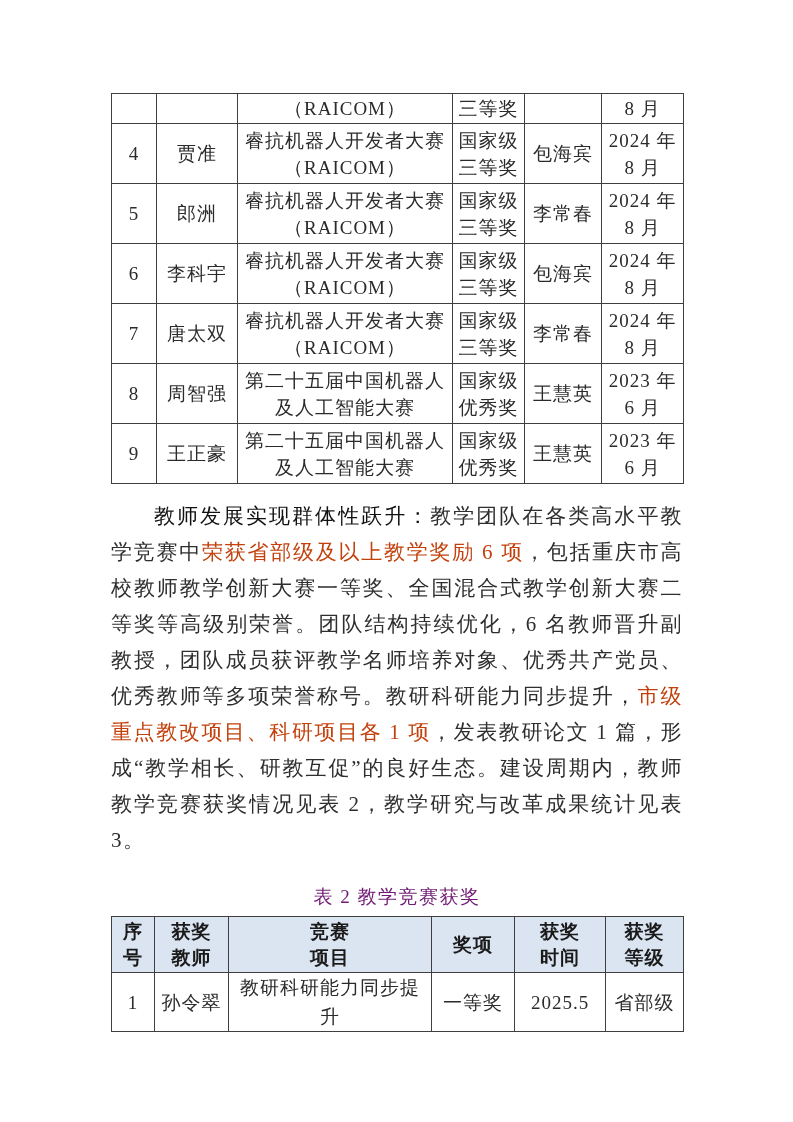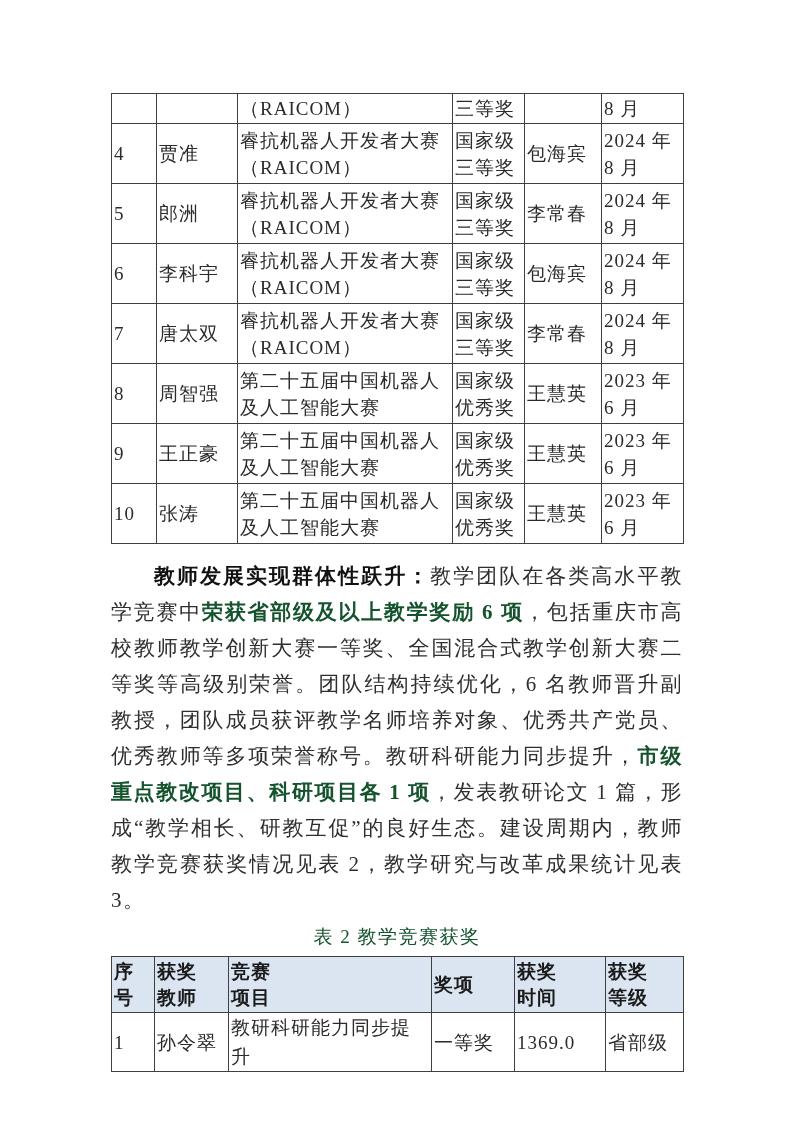"（RAICOM）" td, th { text-align: left -> center }
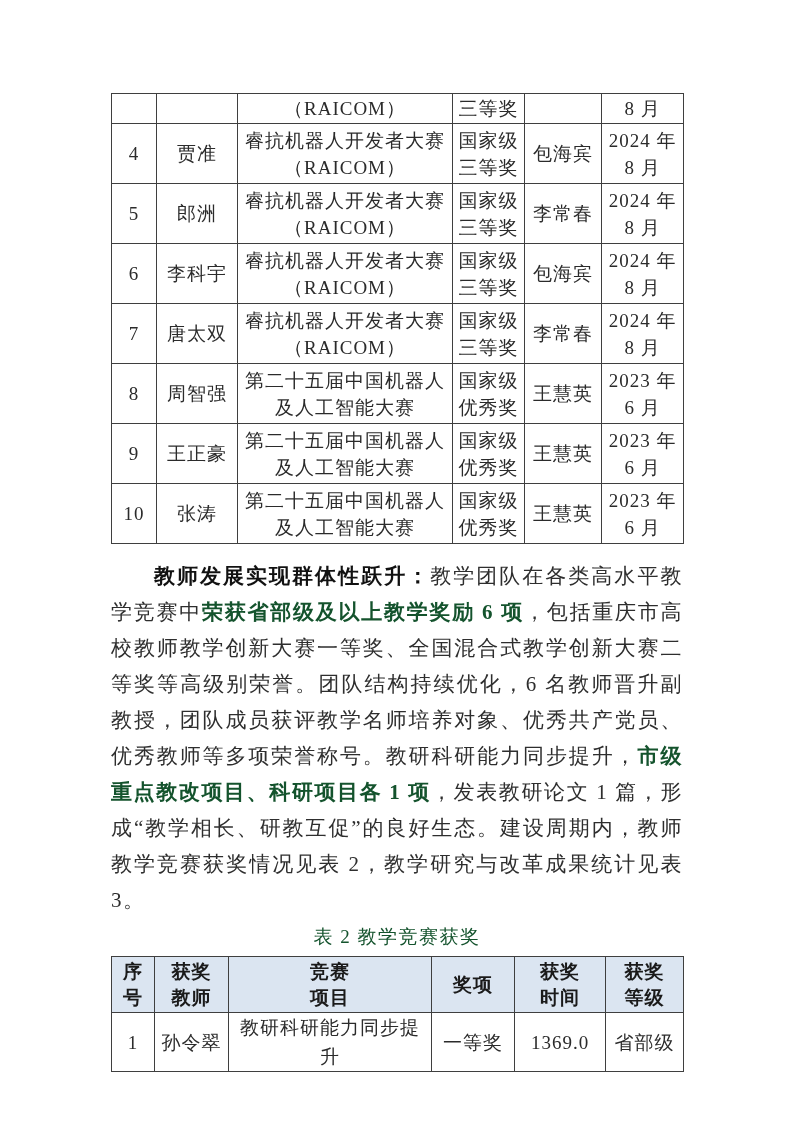"10" tr.full { html: <tr> <td>10</td> <td>张涛</td> <td>第二十五届中国机器人 及人工智能大赛</td> <td>国家级 优秀奖</td> <td>王慧英</td> <td>2023 年 6 月</td> </tr> -> none }
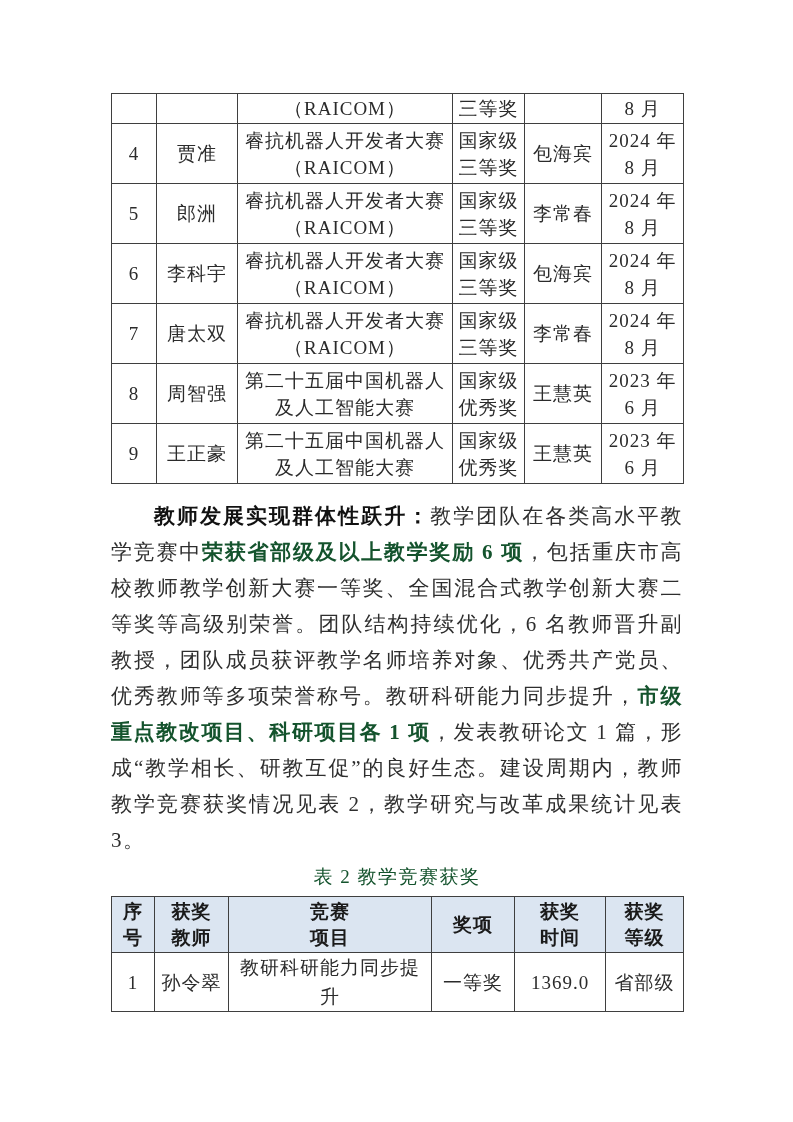"教师发展实现群体性跃升：" .para .b-black { font-weight: bold -> normal }
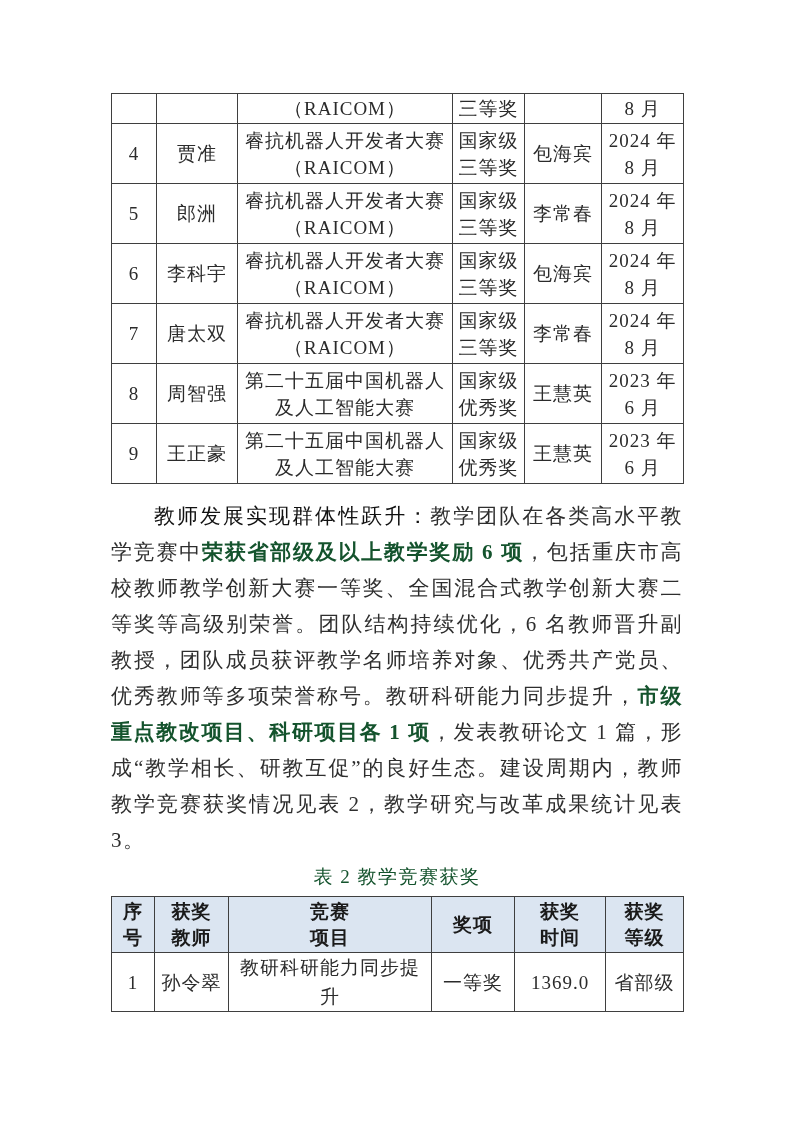"荣获省部级及以上教学奖励 6 项" .para .b-blue { color: #14532d -> #c2410c; font-weight: bold -> normal }
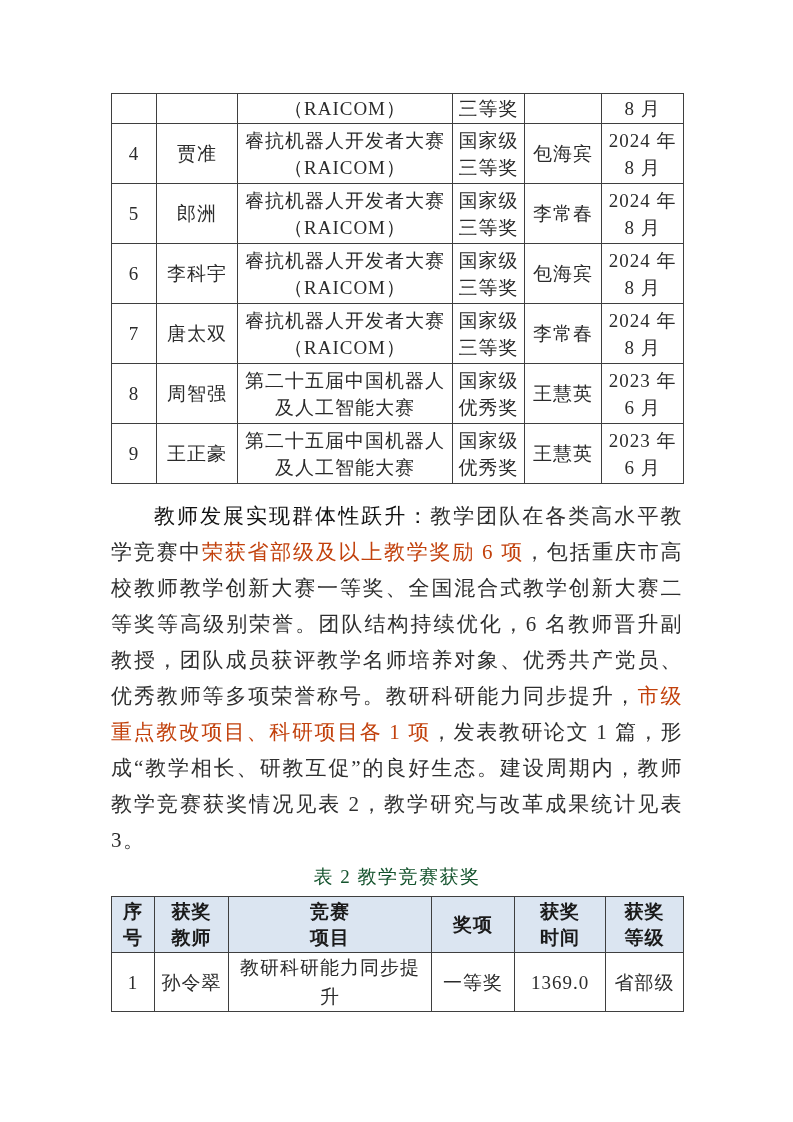"表 2 教学竞赛获奖" .t2-title { color: #14532d -> #701a75; margin-top: 4px -> 24px }
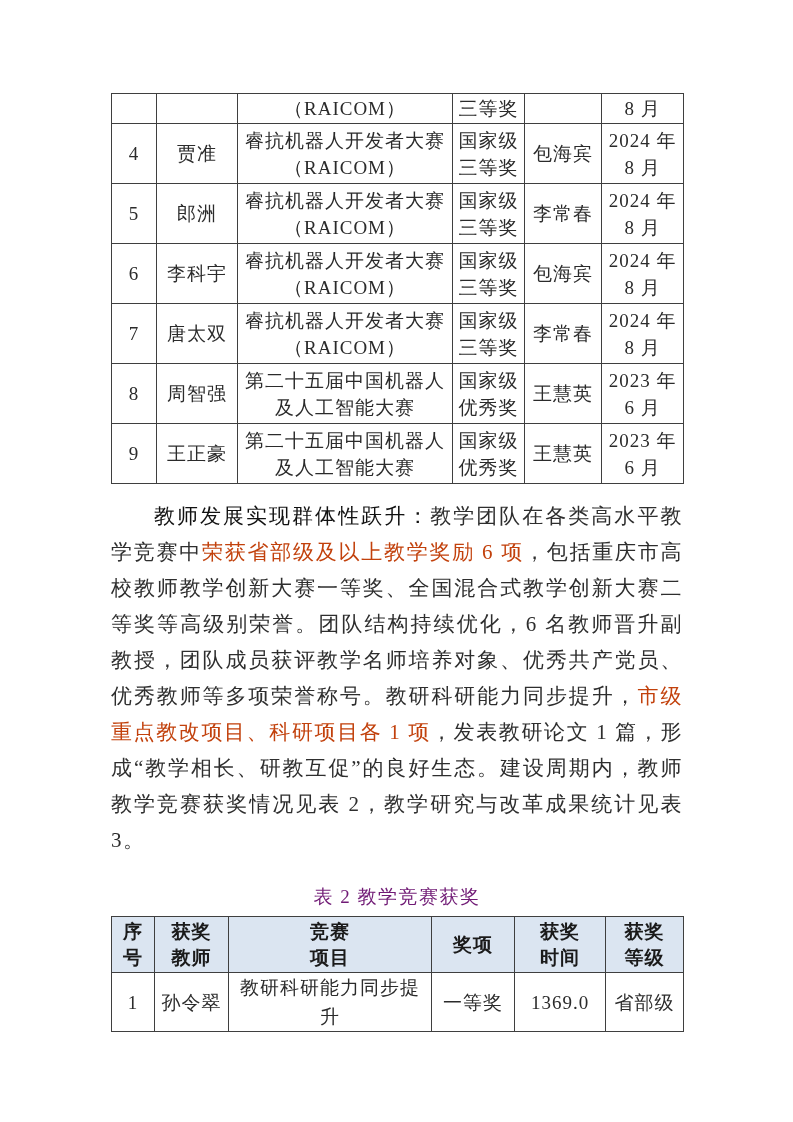"1369.0" td { text: 1369.0 -> 2025.5 }
